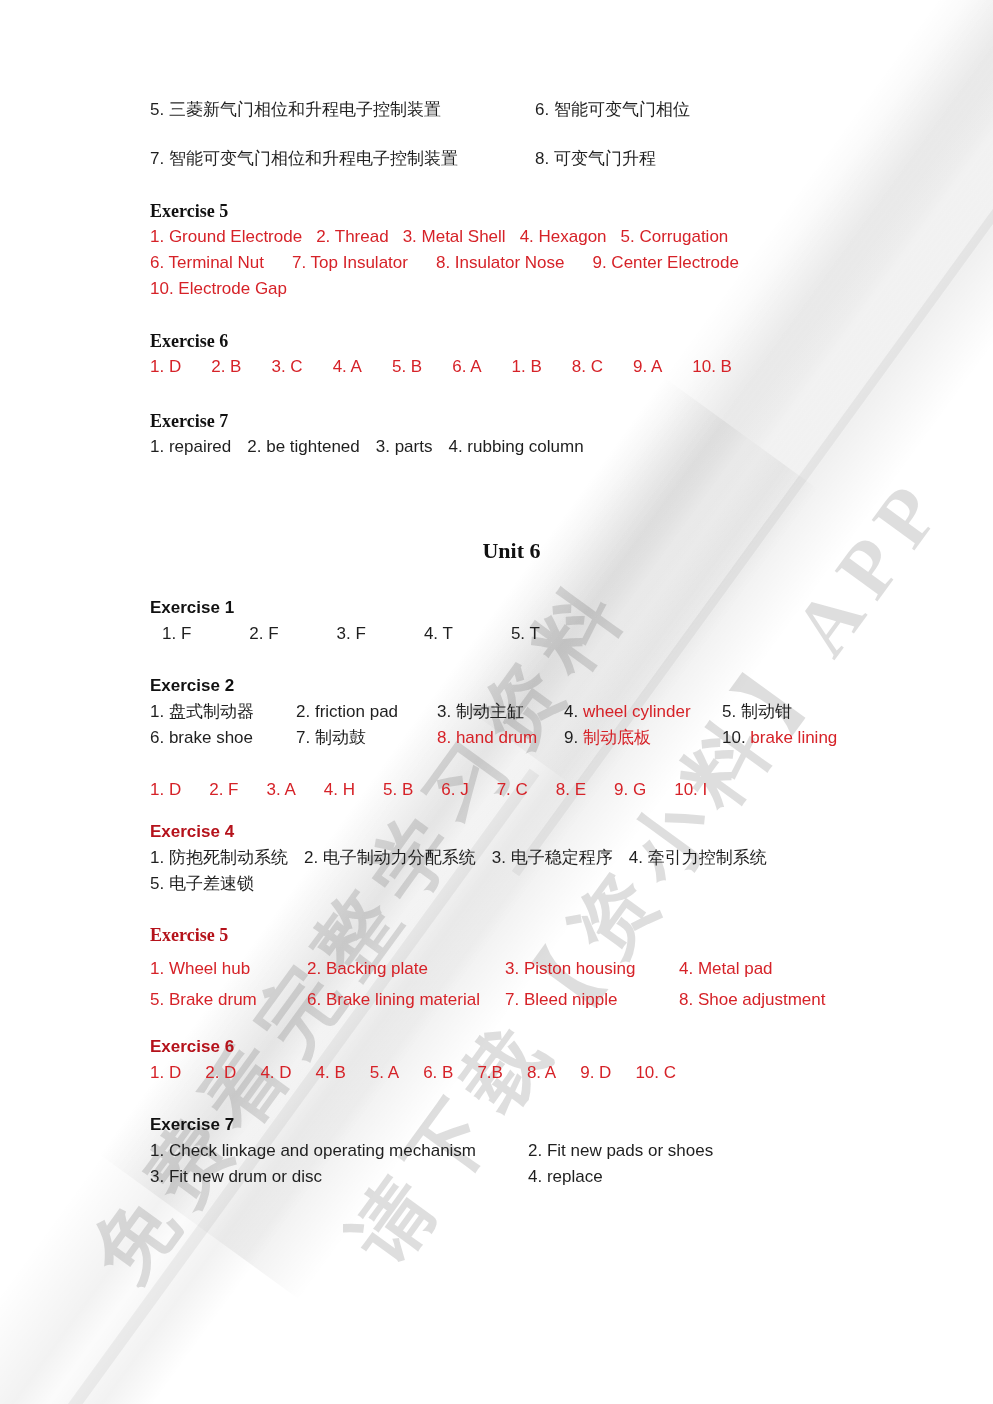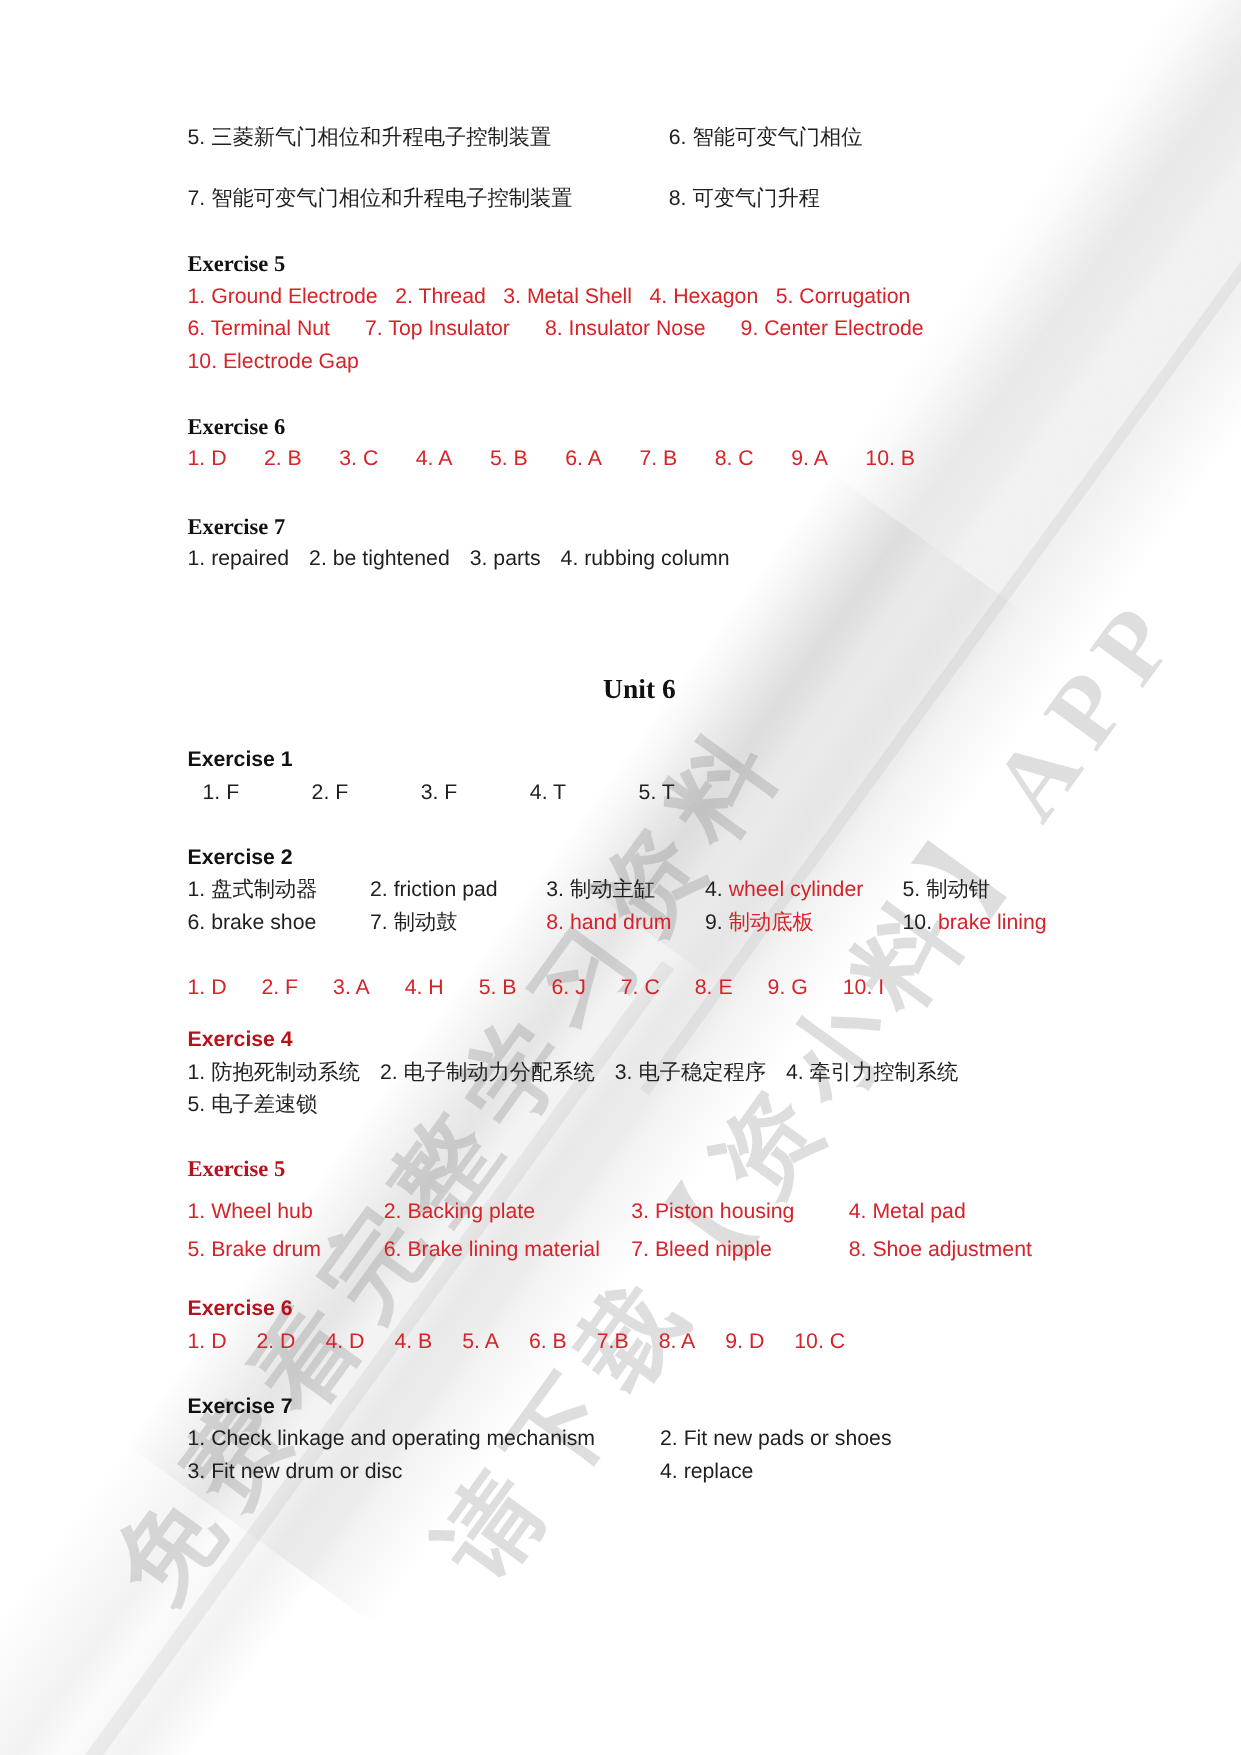"7. B" span { text: 7 -> 1 }
